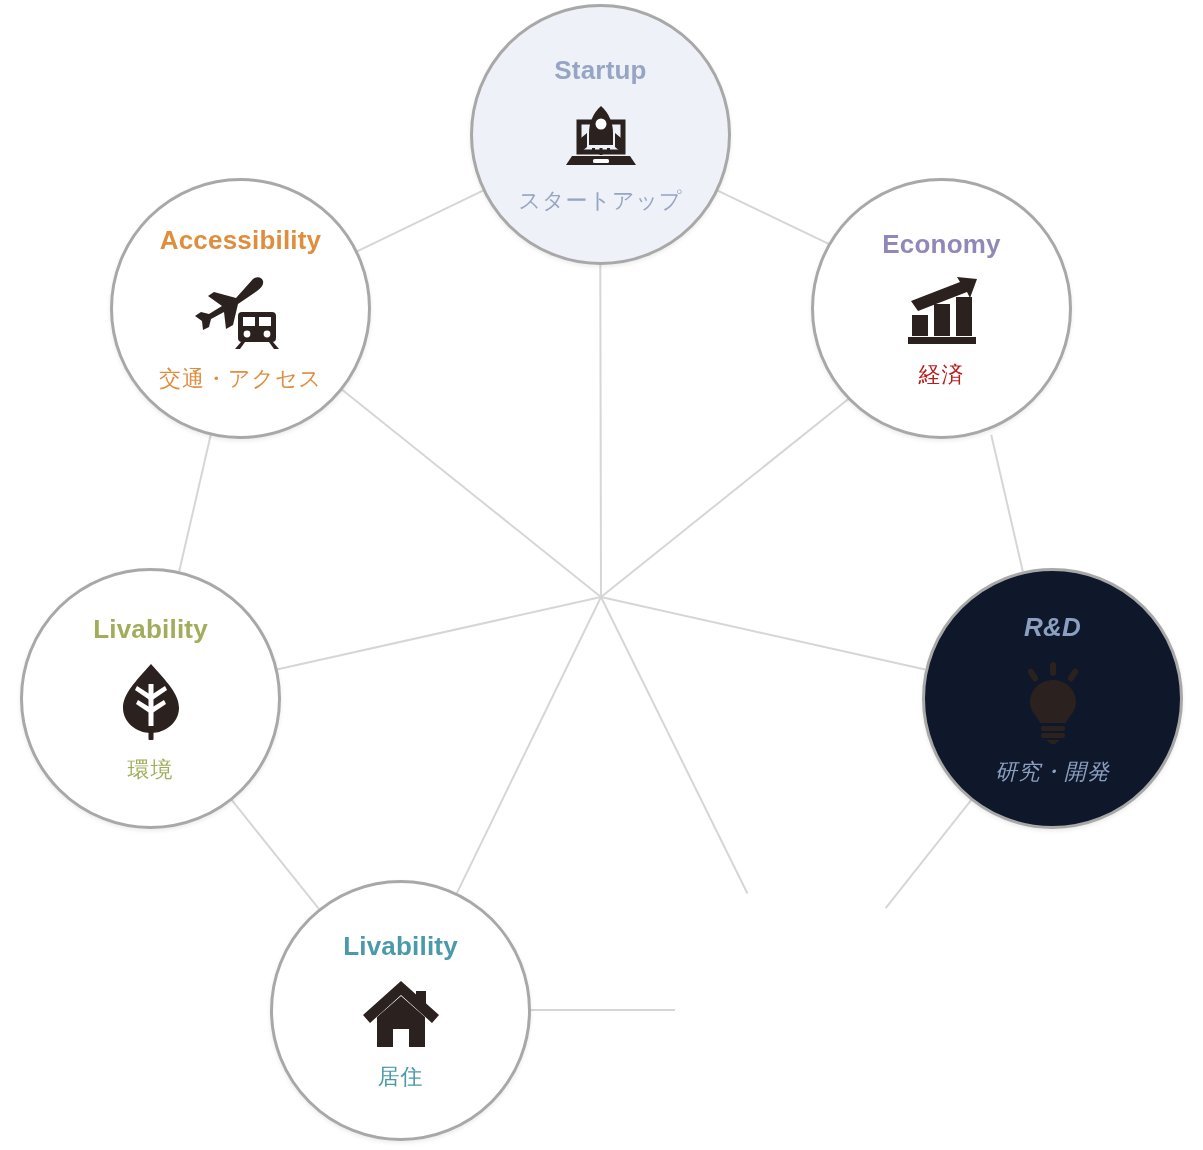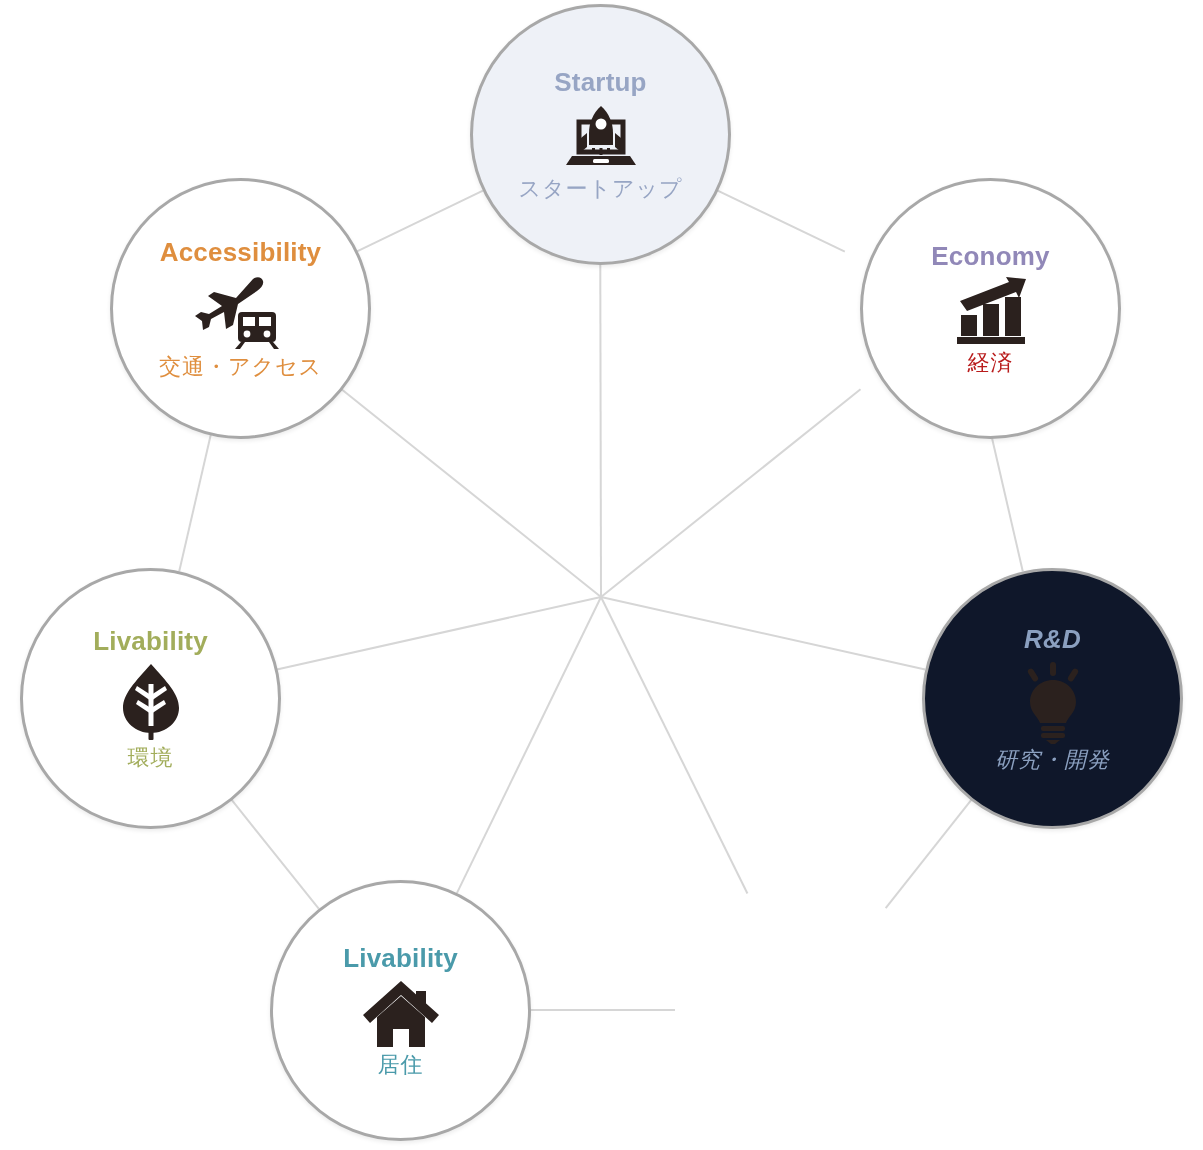"Startup" .node { gap: none -> 12px }
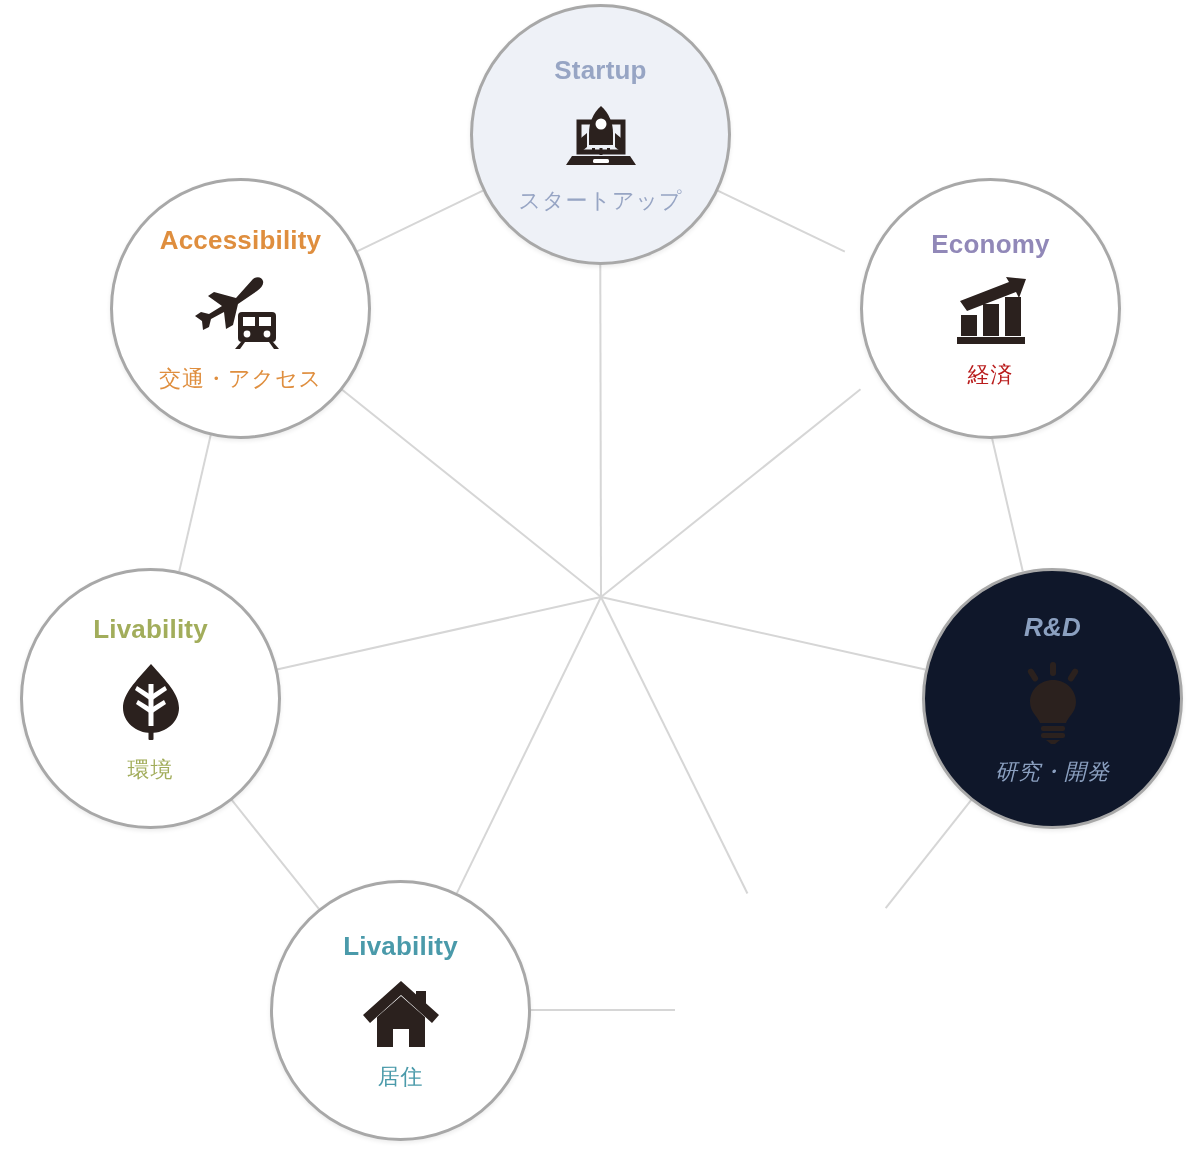"Economy" .n-economy { left: 860px -> 811px }
